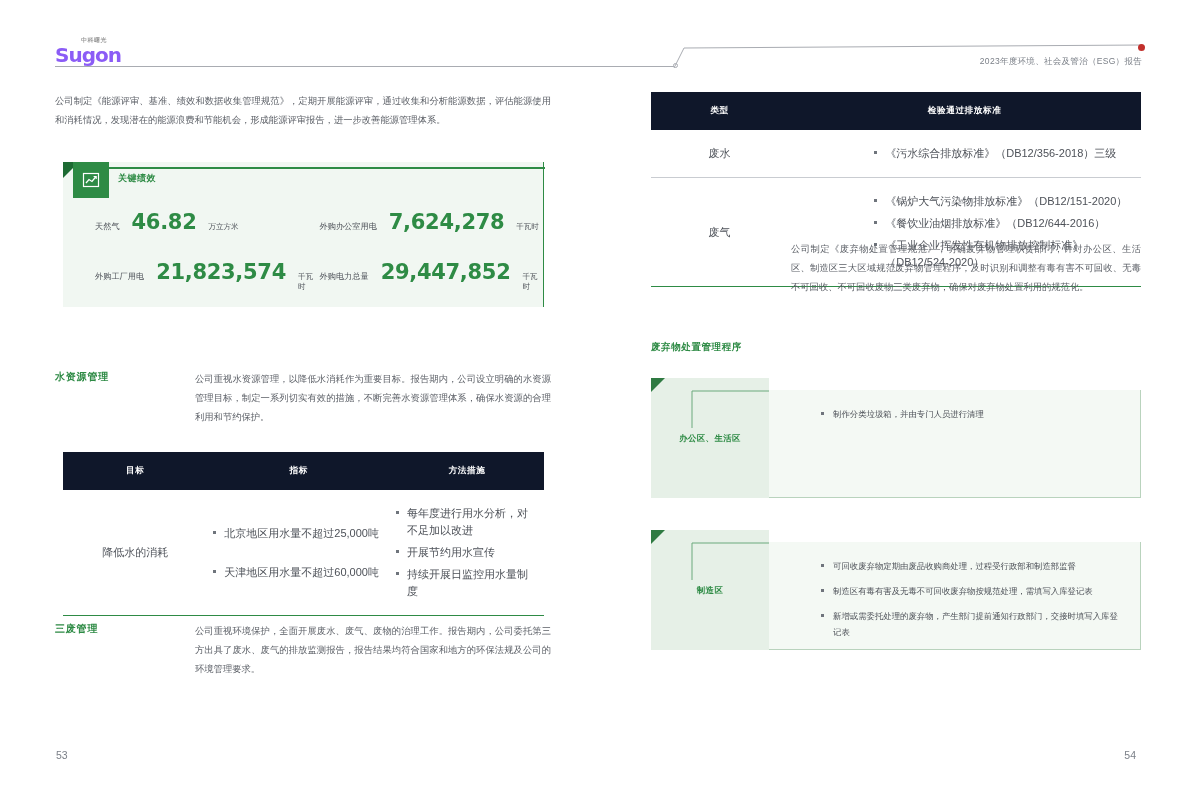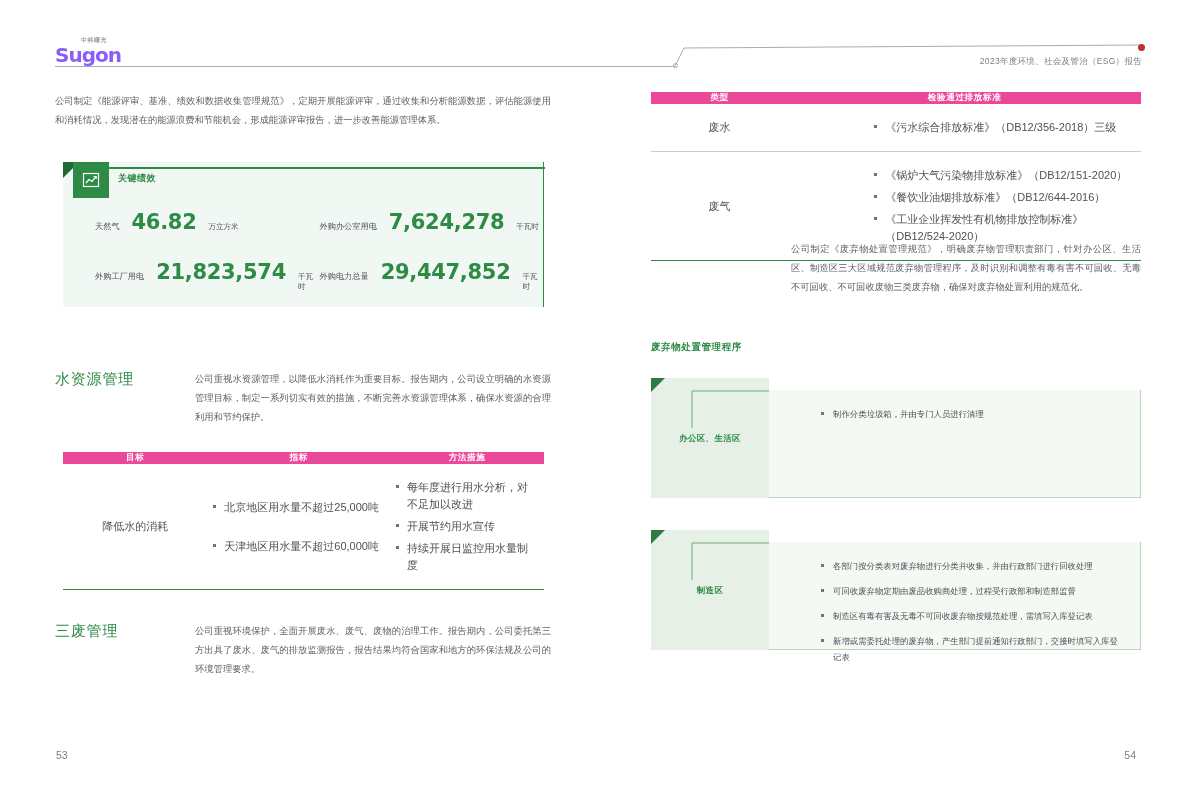"类型" .tbl thead th { background: #ec4899 -> #0f172a; padding: 0 4px -> 13px 4px }
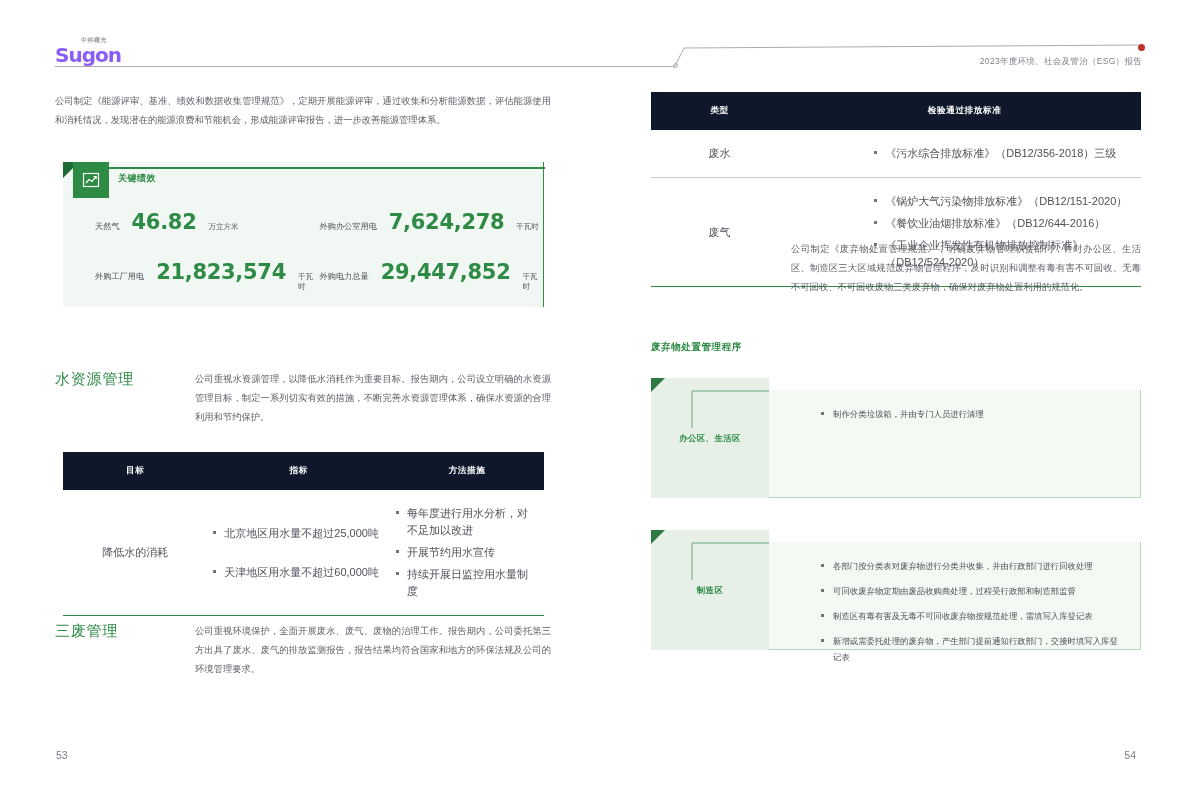"水资源管理" .sec-head { font-size: 15px -> 10px; font-weight: normal -> bold }
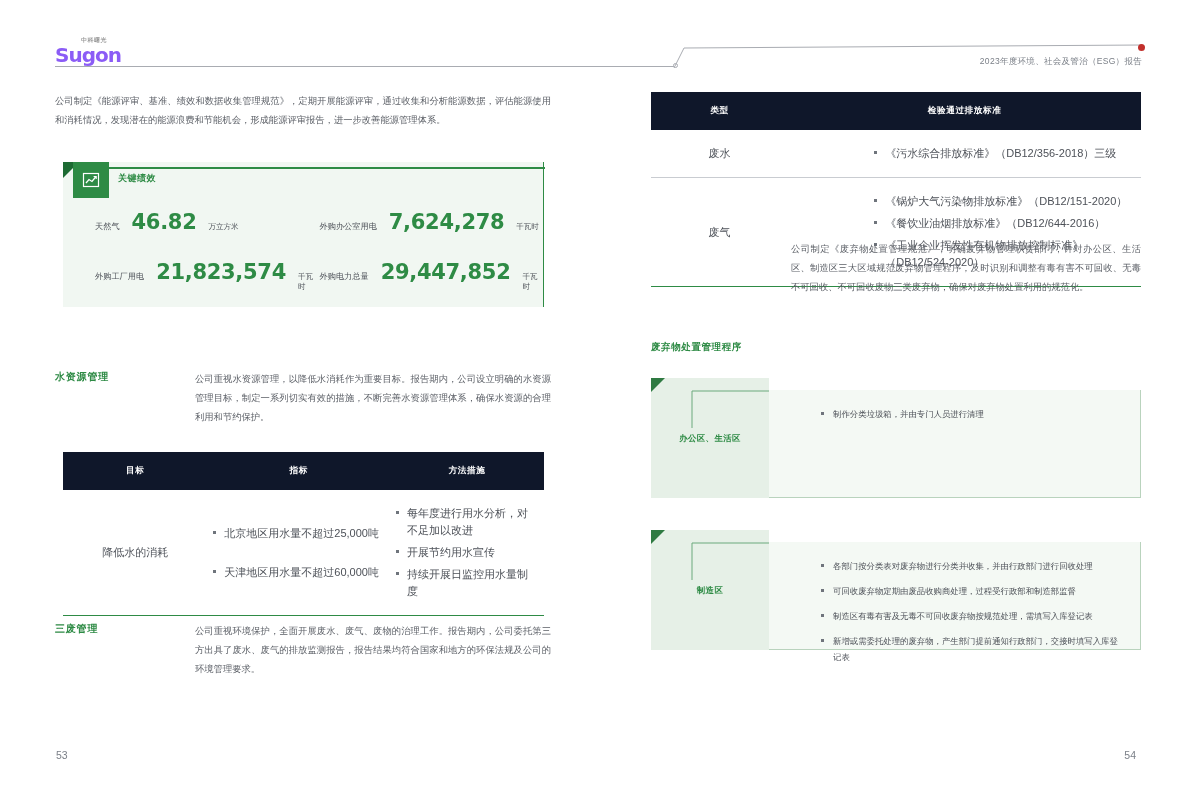"各部门按分类表对废弃物进行分类并收集，并由行政部门进行回收处理" li { html: <li>各部门按分类表对废弃物进行分类并收集，并由行政部门进行回收处理</li> -> none }
